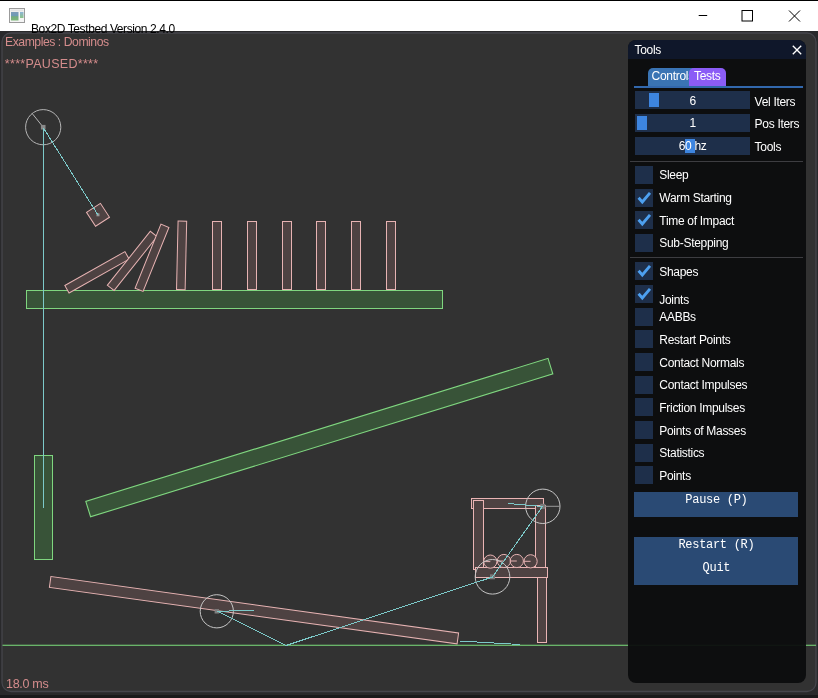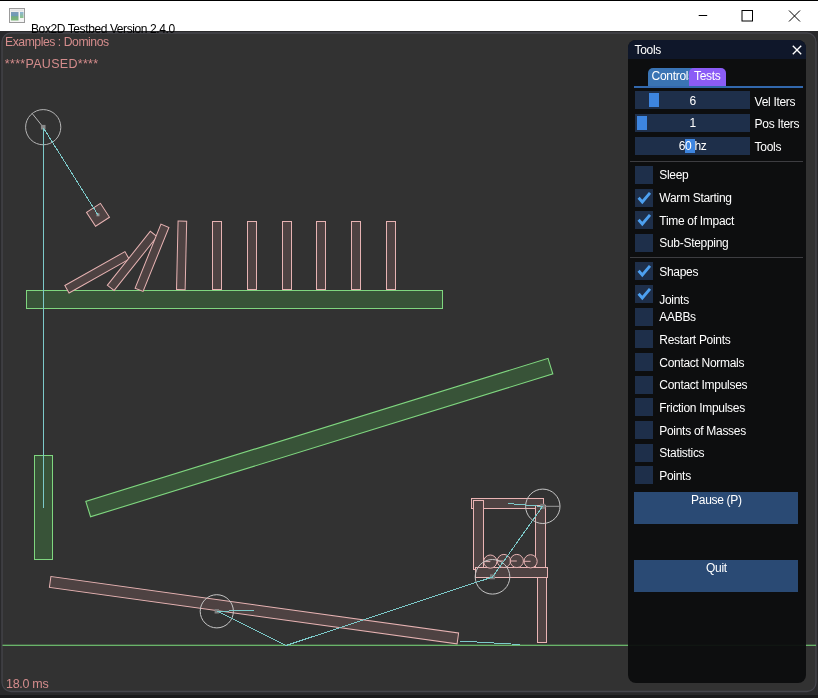"Pause (P)" .btn { font-family: none -> Liberation Mono, monospace; height: 32px -> 25px }
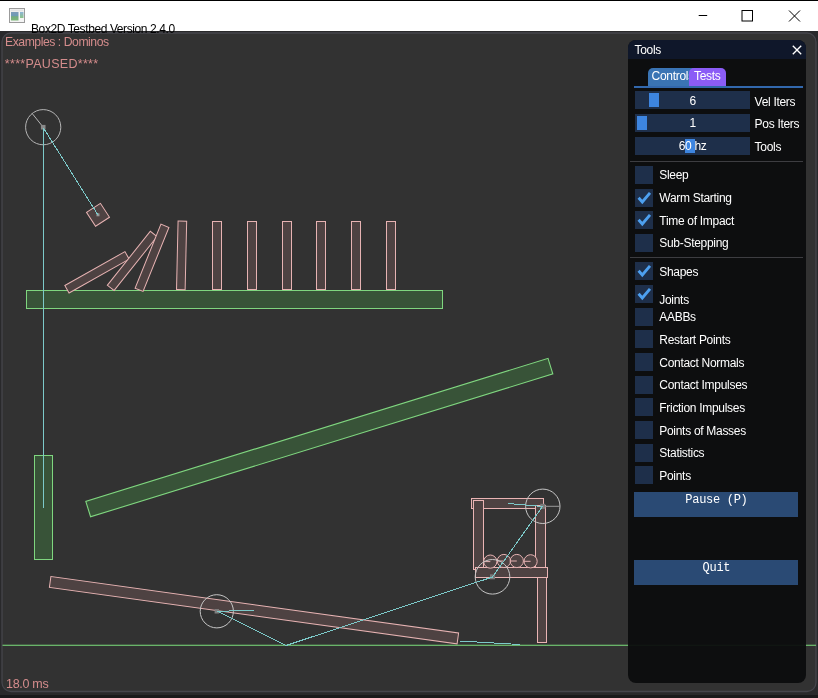"Restart (R)" div.btn { html: none -> <div>Restart (R)</div> }
